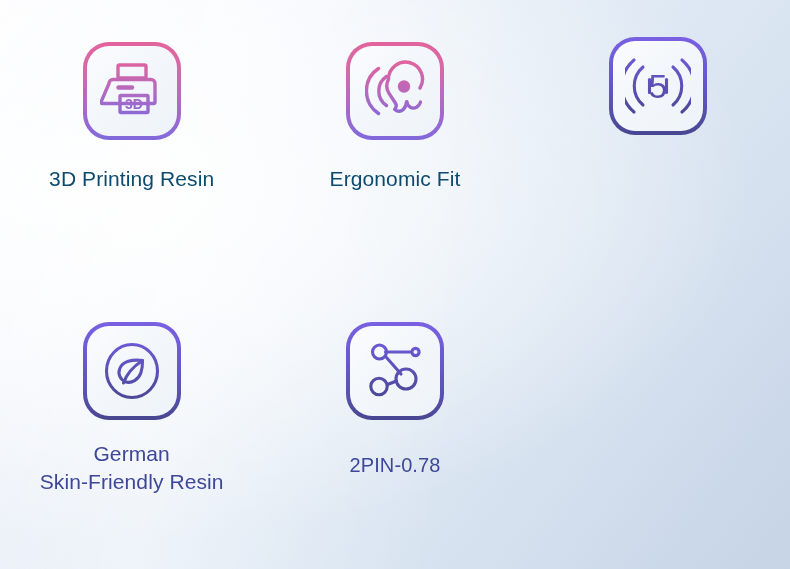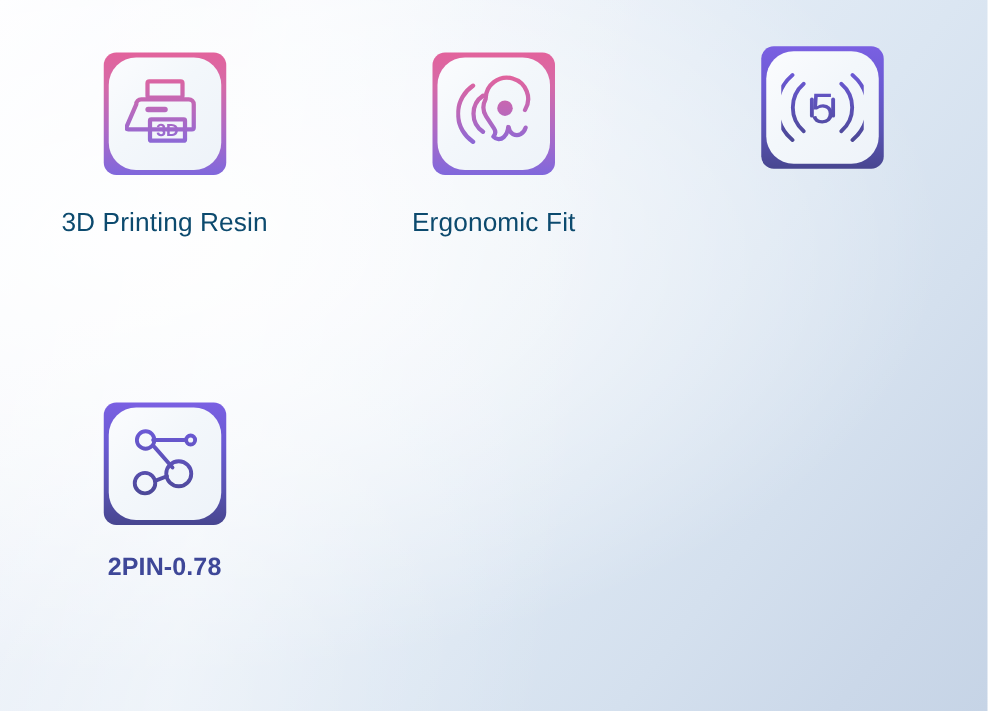"3D" .tile { border-radius: 10px -> 26px }
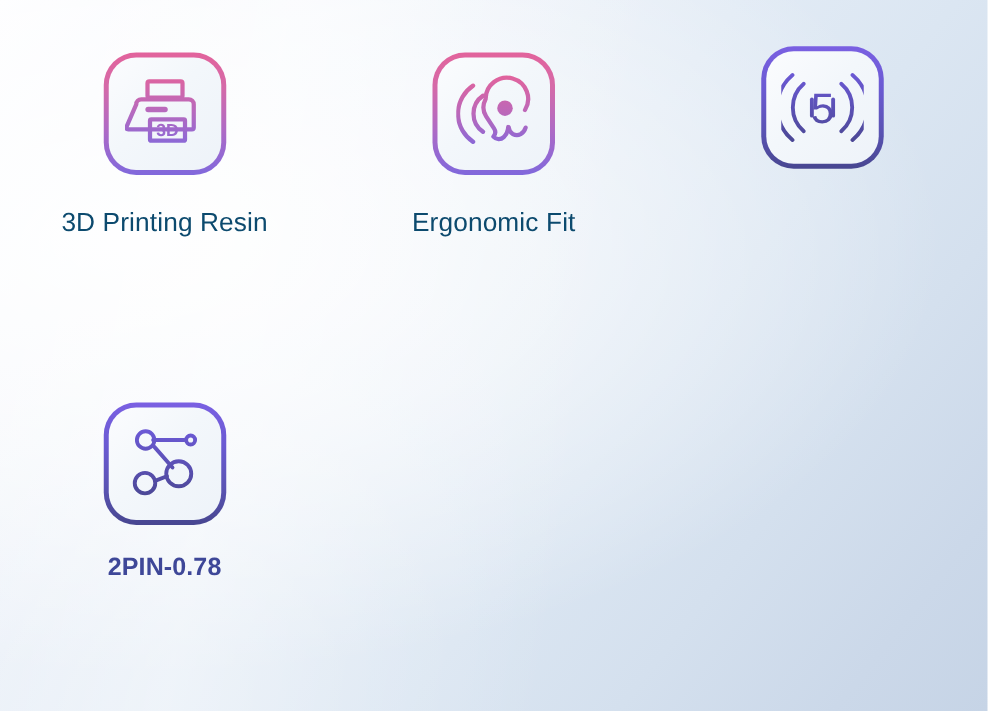"German" div.cell { html: none -> <div> <div> <div> <svg> <defs> <linearGradient> <stop></stop> <stop></stop> </linearGradient> </defs> <ellipse></ellipse> <path></path> <path></path> </svg> </div> </div> <div>German Skin-Friendly Resin</div> </div> }
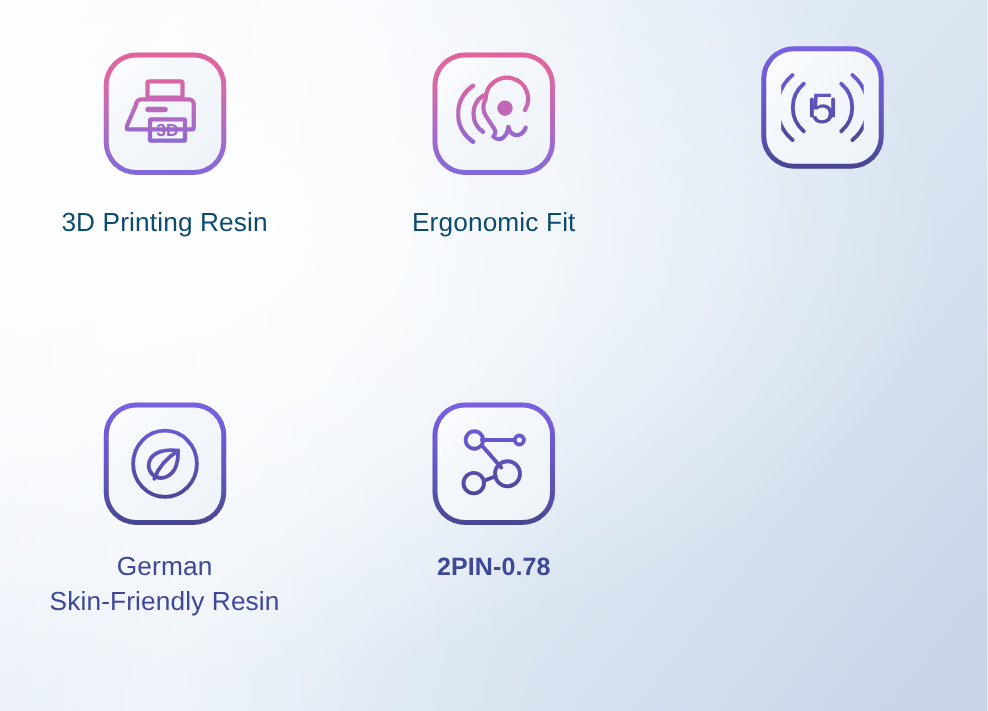"2PIN-0.78" .cell.r2.c3 .label { font-weight: bold -> none; margin-top: 20px -> 31px }
